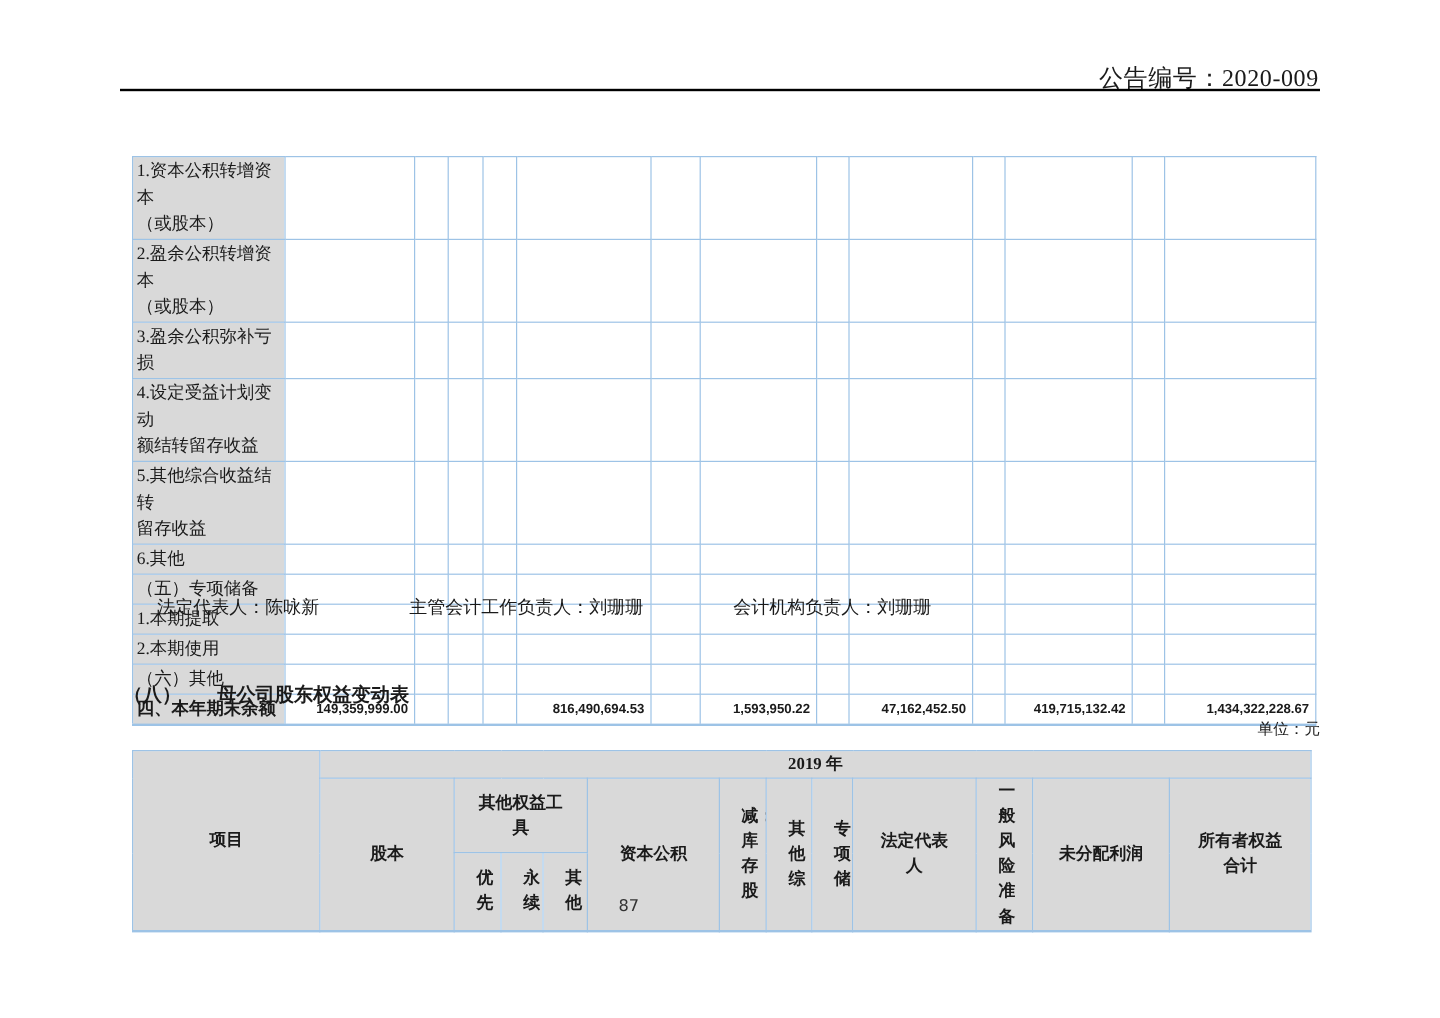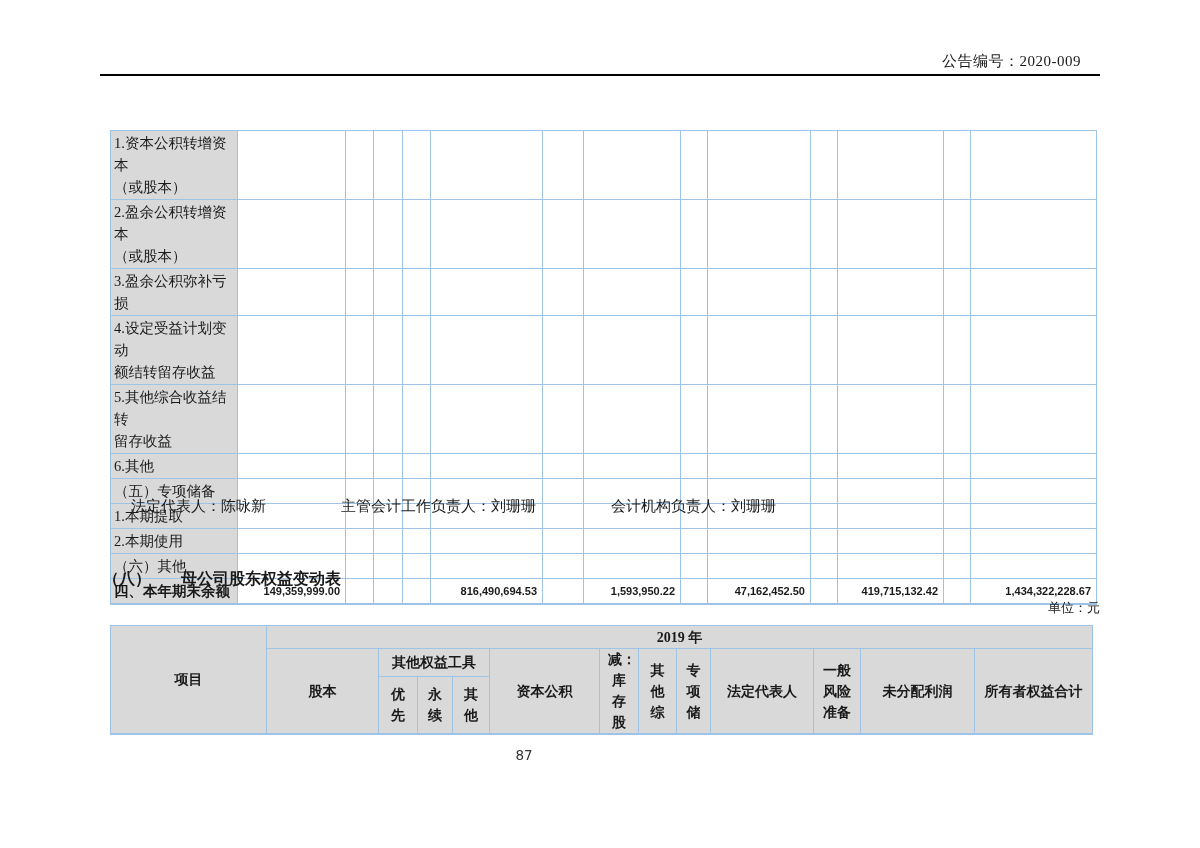"公告编号：2020-009" .announcement { font-size: 15px -> 20px; right: 119px -> 101px }
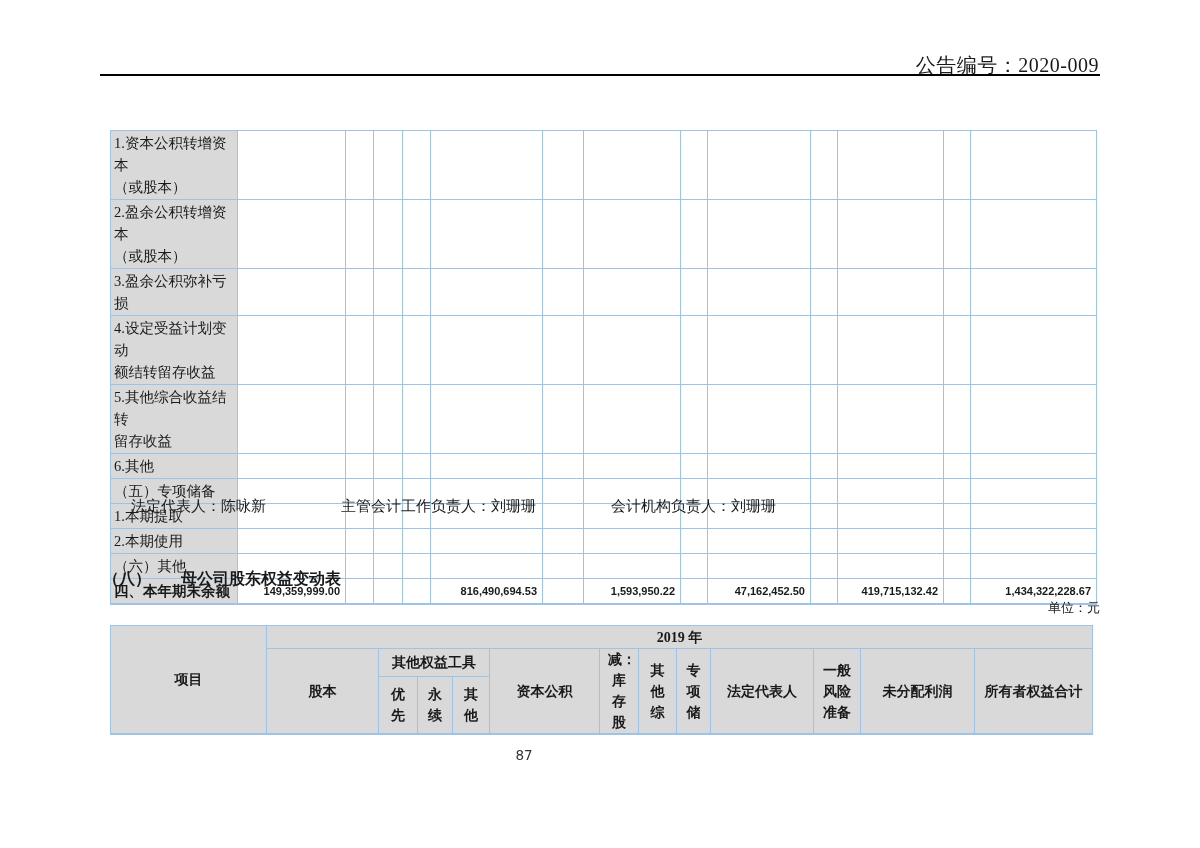"2019 年" .t2 td { padding: 0 8px -> 0 18px }
